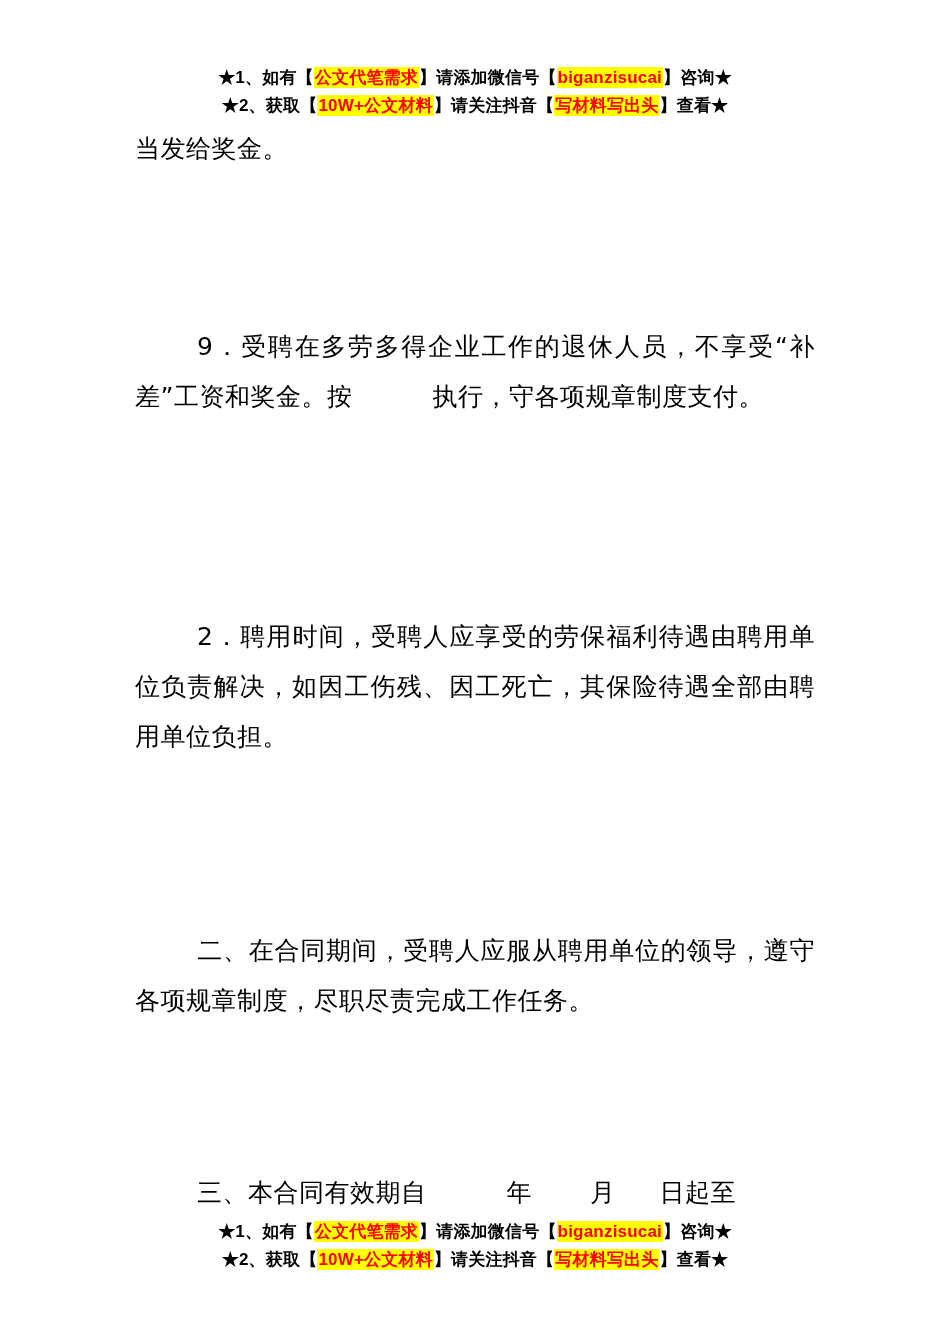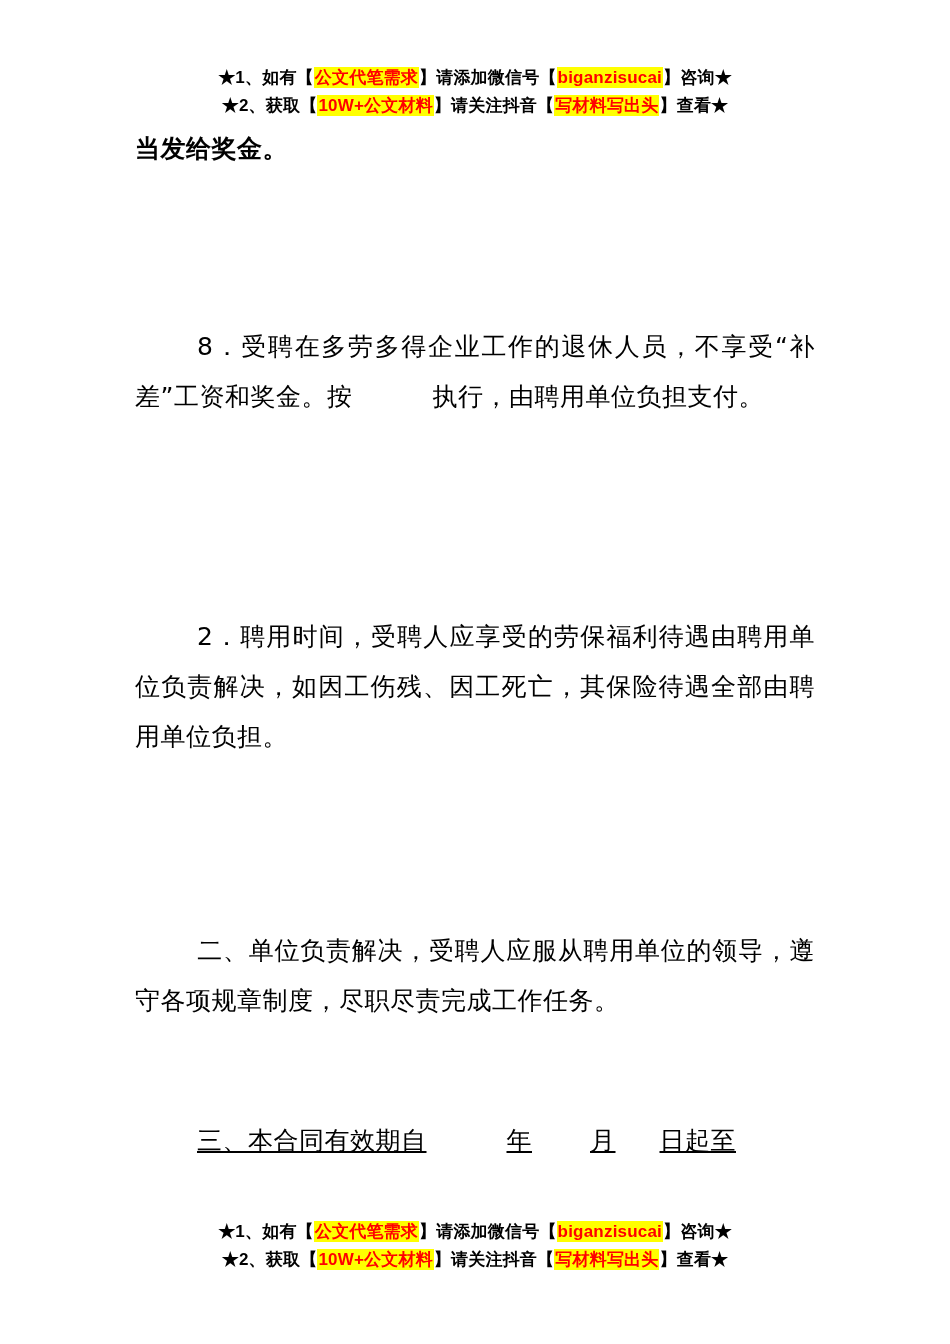"当发给奖金。" .p-1 { font-weight: bold -> none }
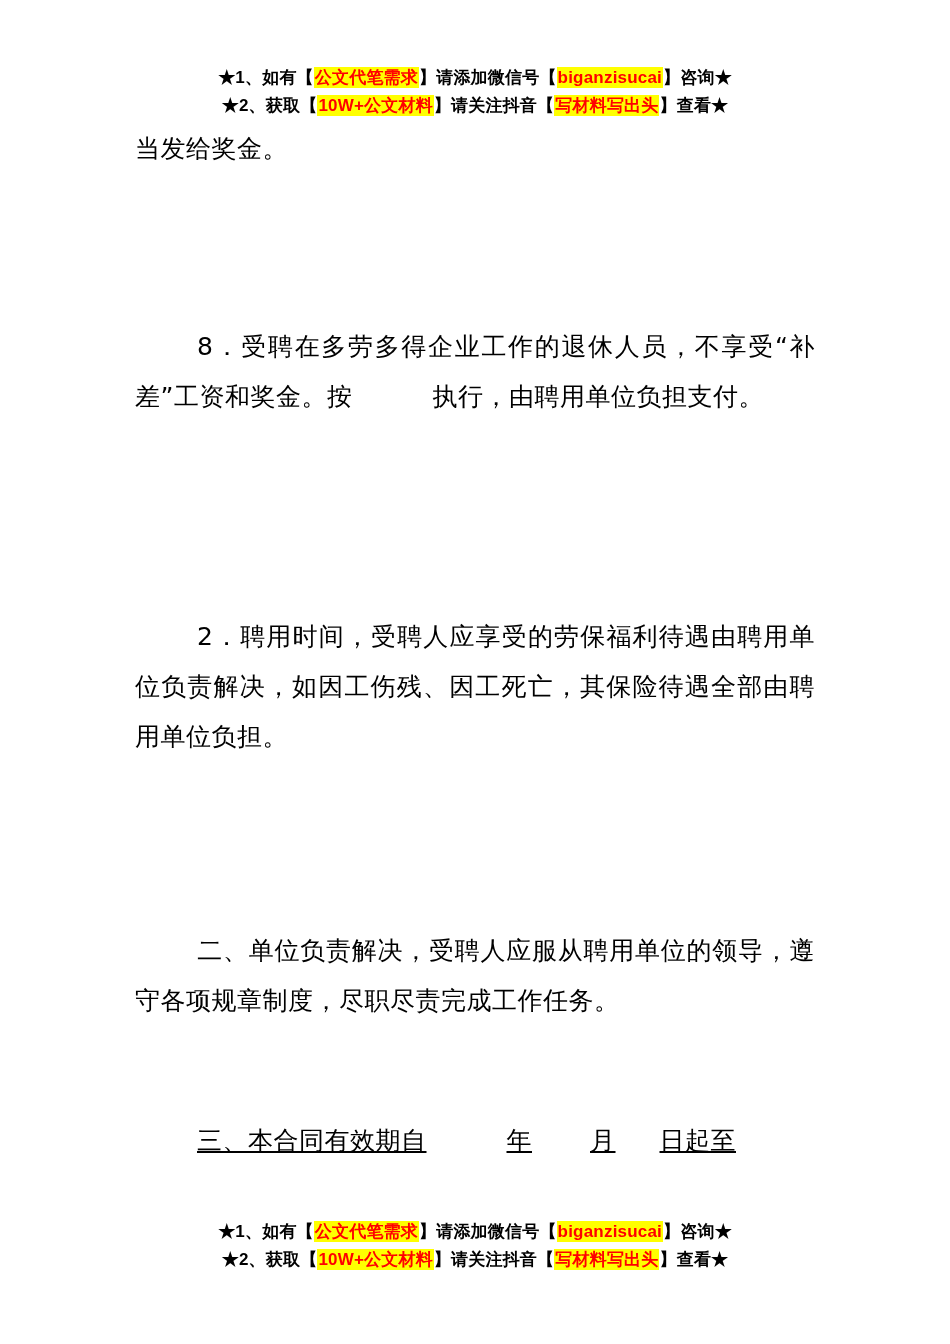"8．受聘在多劳多得企业工作的退休人员，不享受" span { text: 8 -> 9 }
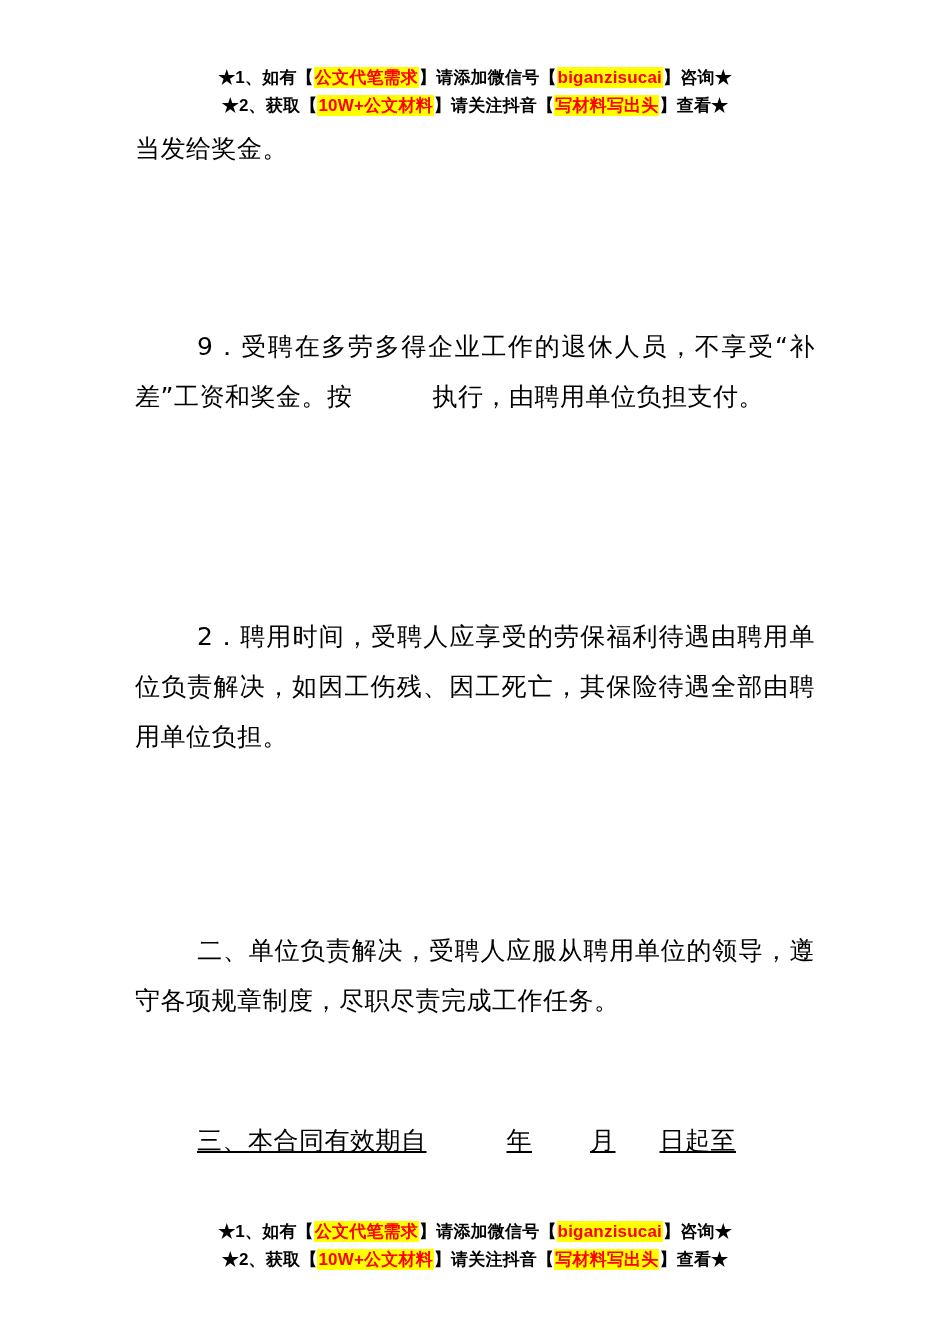"执行，由聘用单位负担" span { text: 由聘用单位负担 -> 守各项规章制度 }
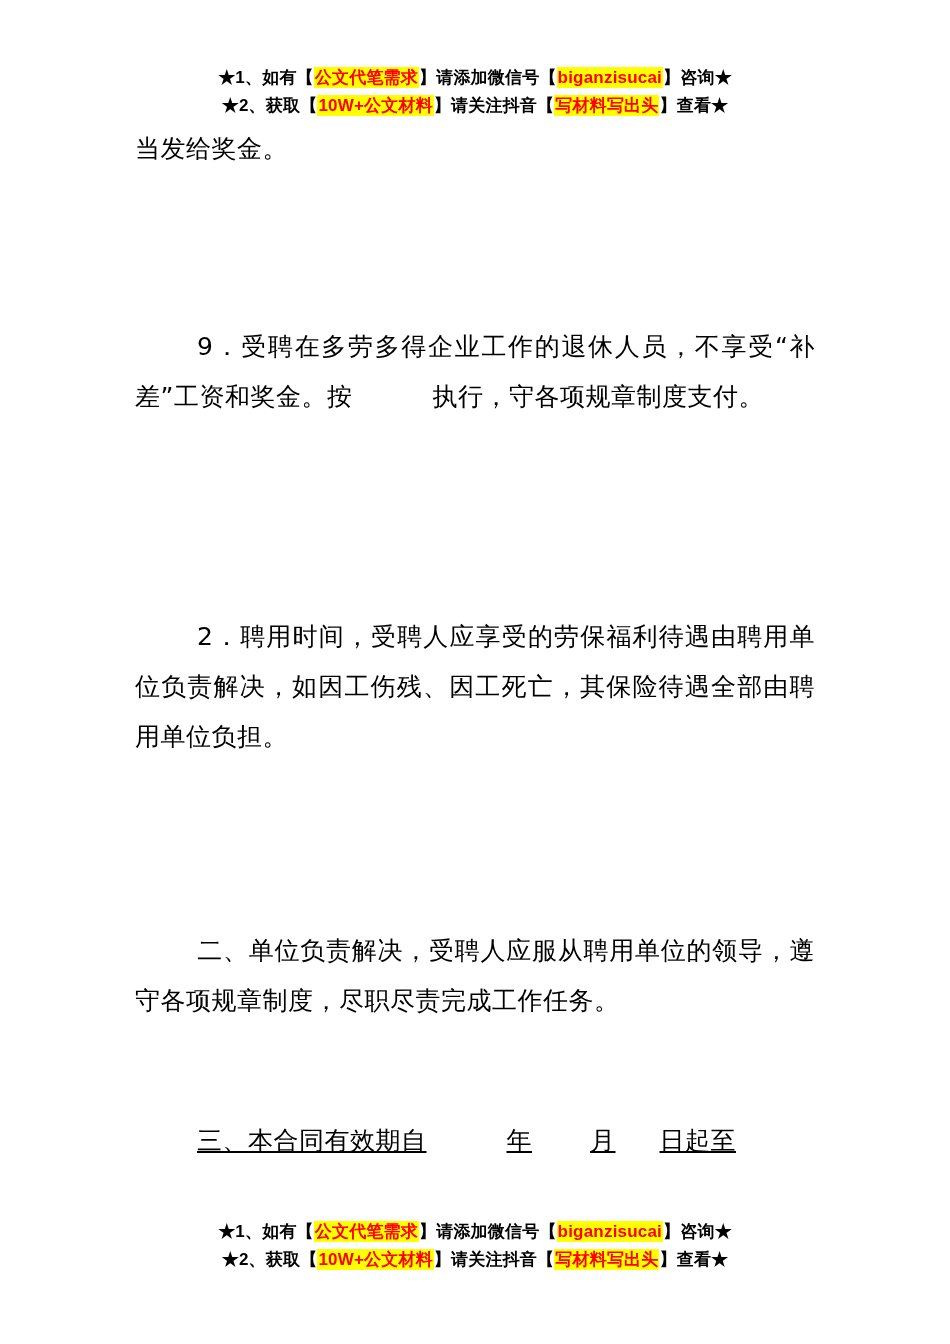"二、单位负责解决，受聘人应服从聘用单位的领导，遵" span { text: 单位负责解决 -> 在合同期间 }
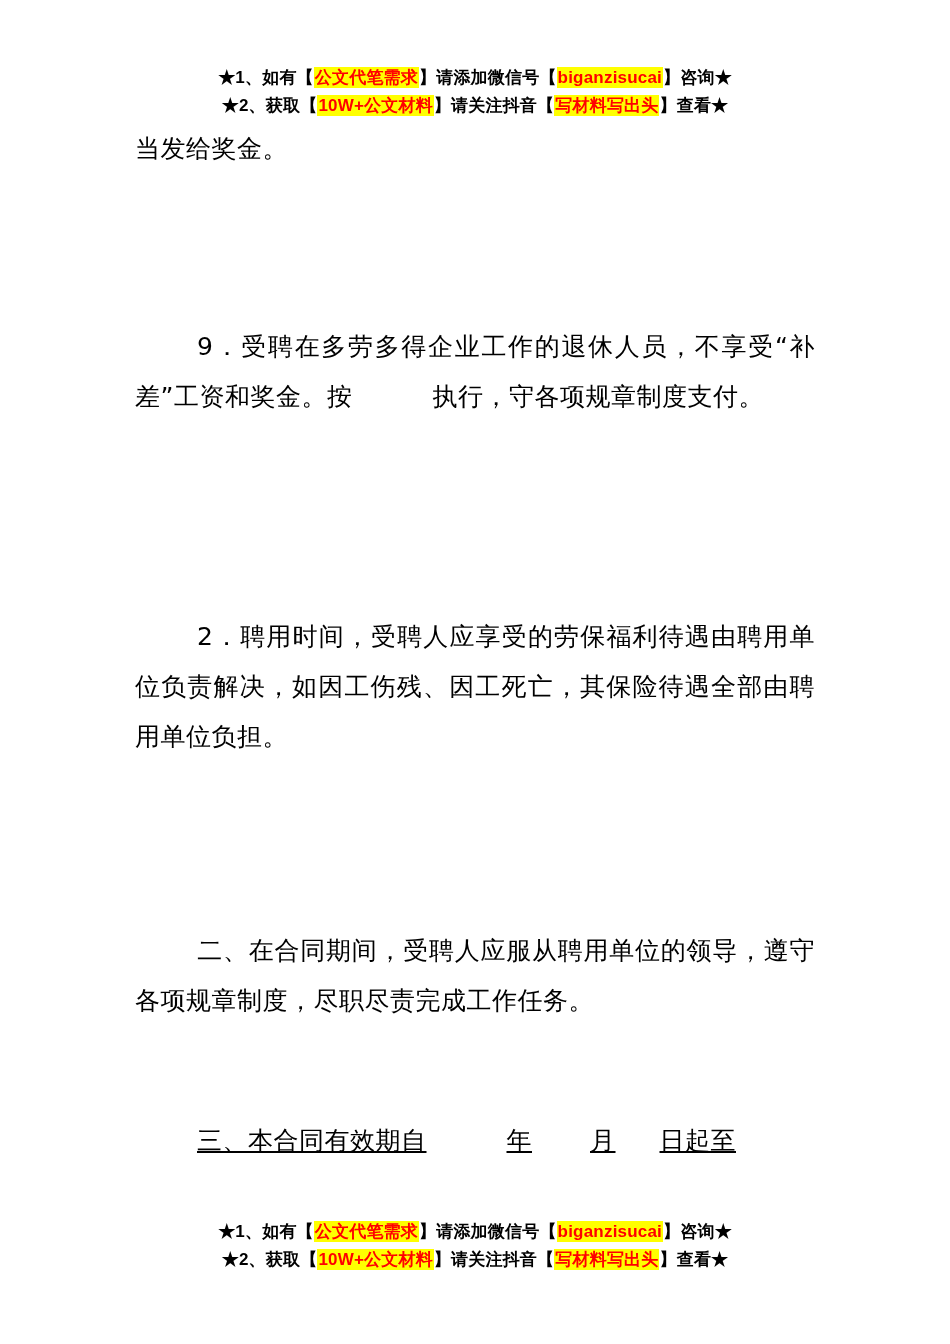"三、本合同有效期自 年 月 日起至" .p-5 { text-decoration: underline -> none; top: 1116px -> 1168px }
